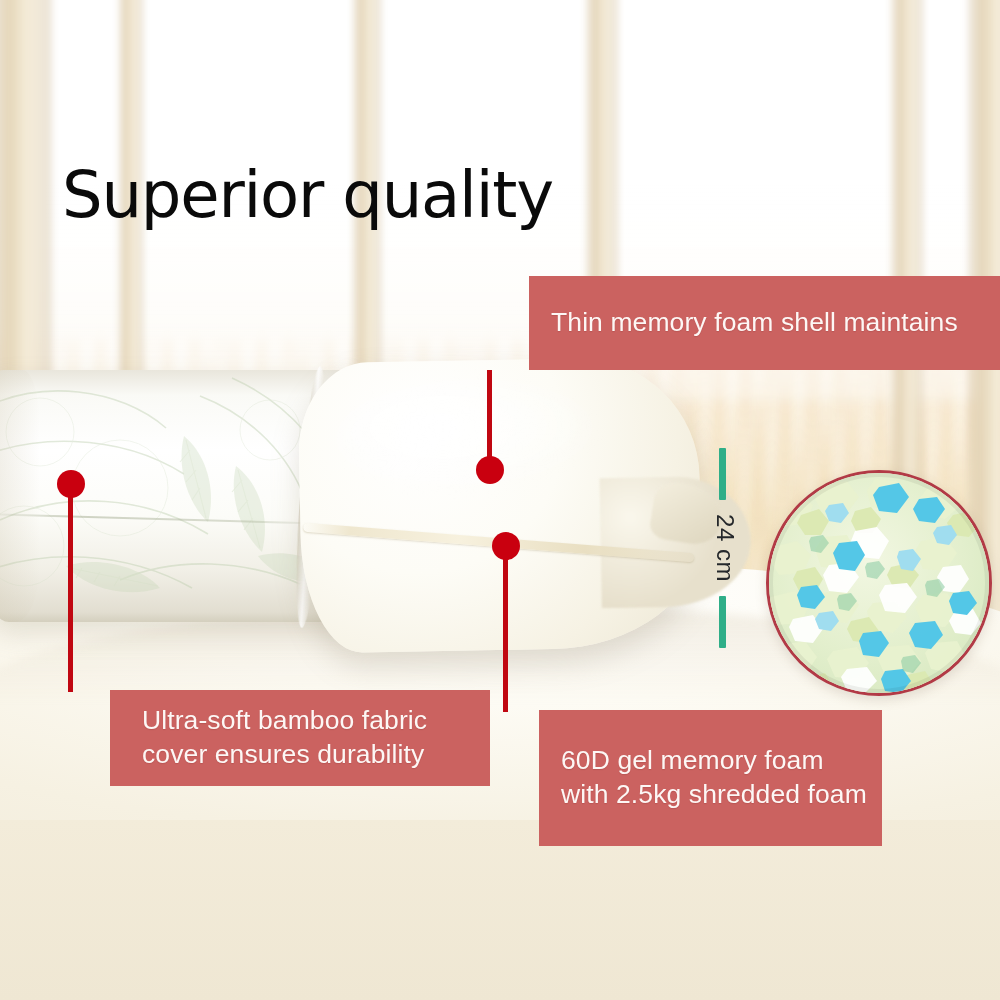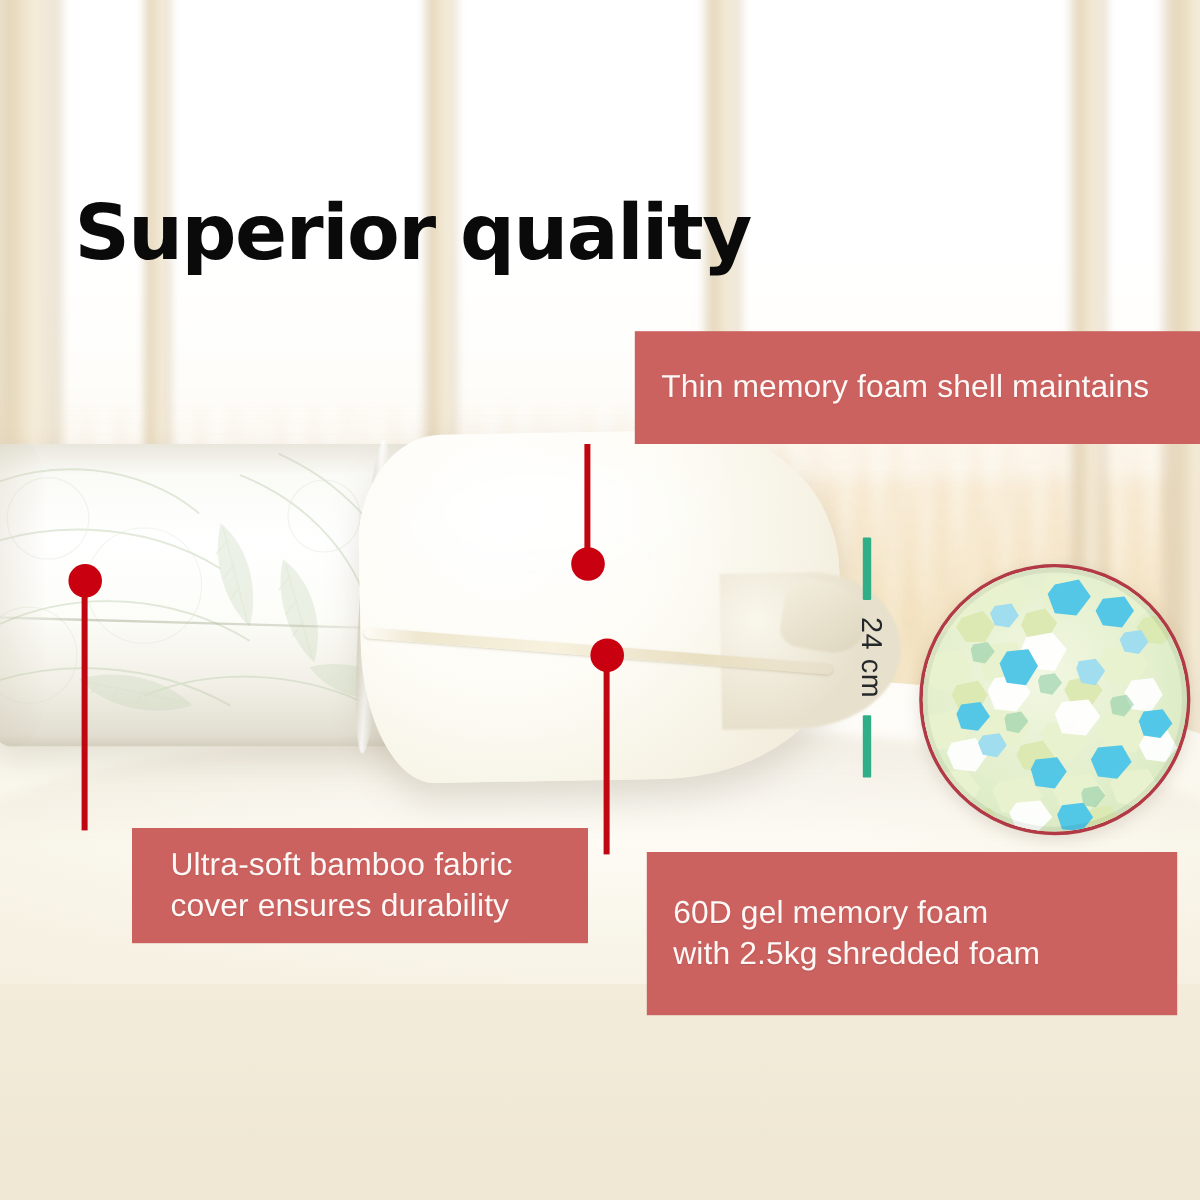"Superior quality" .title { font-weight: 700 -> 400 }
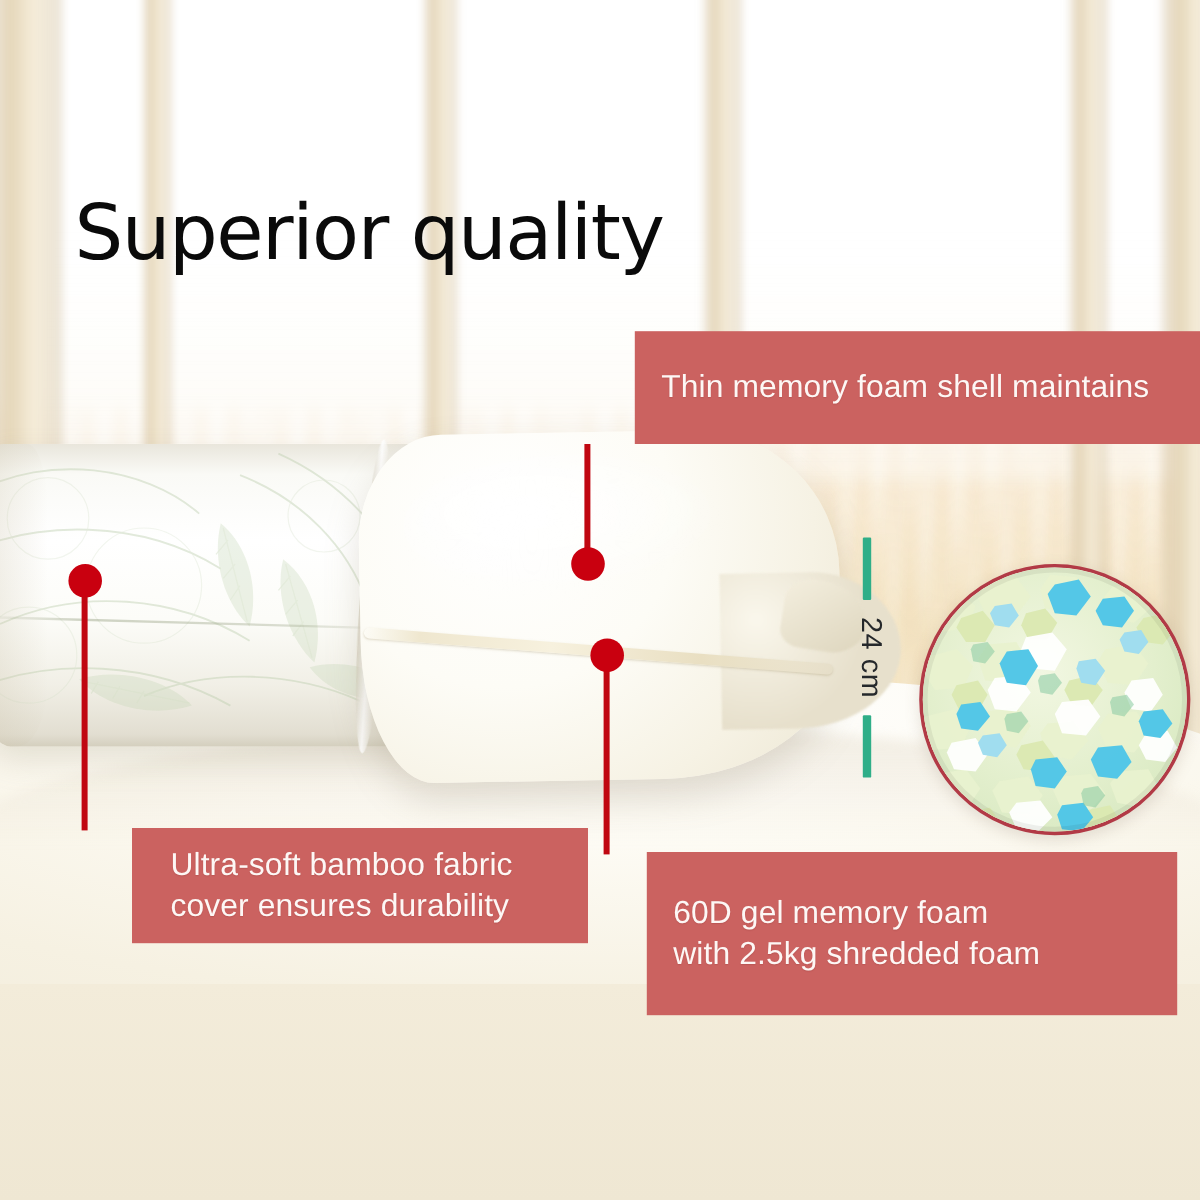"60D gel memory foam" #callout-bottom { width: 442px -> 343px }
